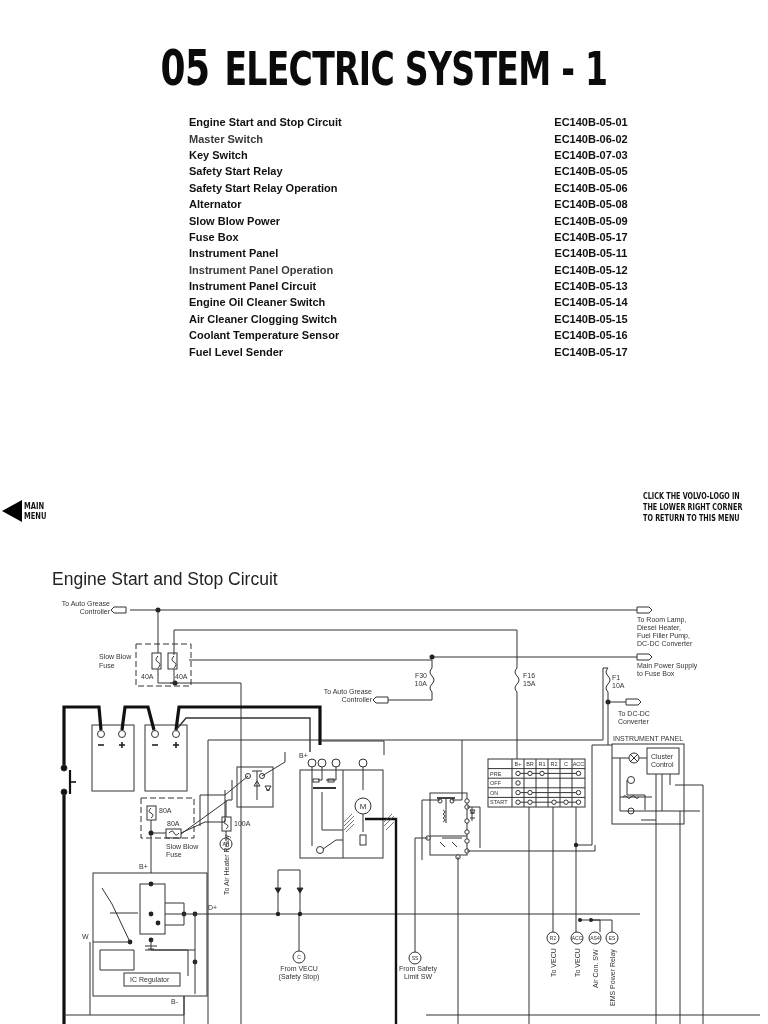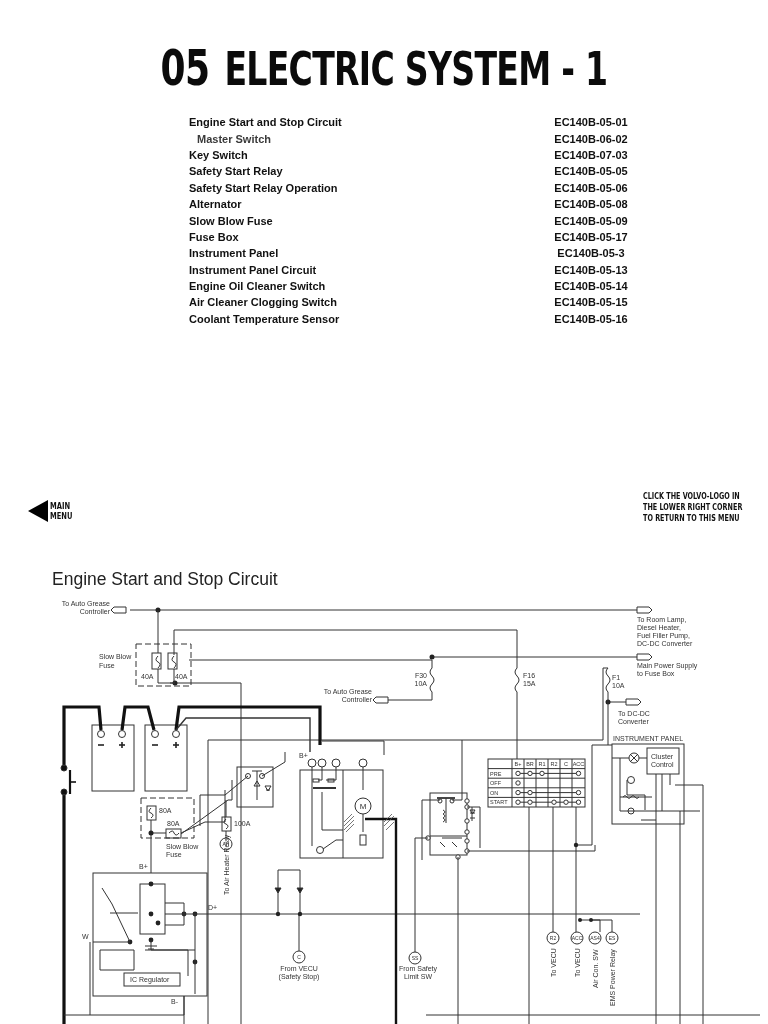"Master Switch" .toc-row .label.muted { margin-left: 8px -> none }
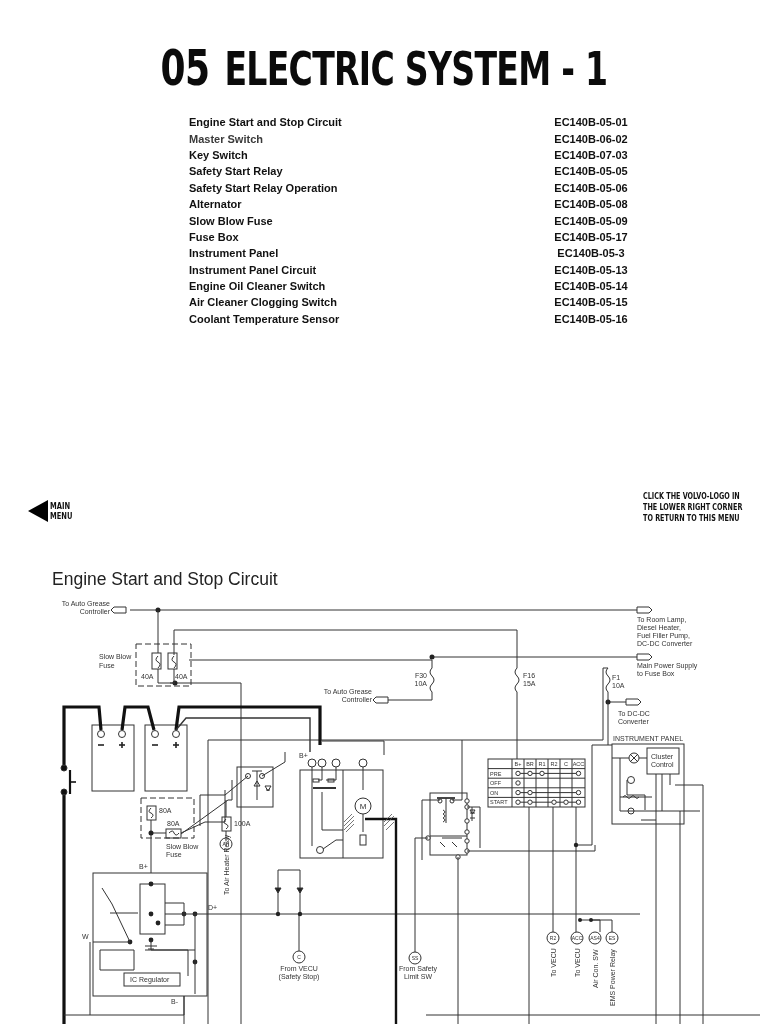"Slow Blow Fuse" span.label { text: Fuse -> Power }
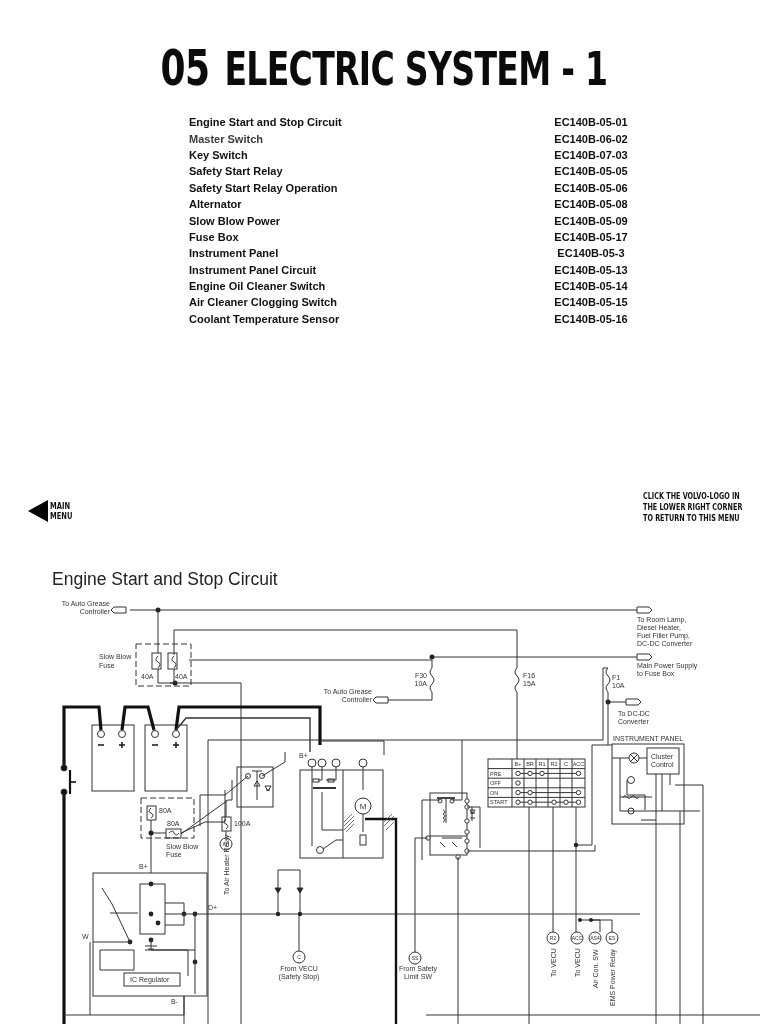"EC140B-05-3" span.code { text: EC140B-05-3 -> EC140B-05-11 }
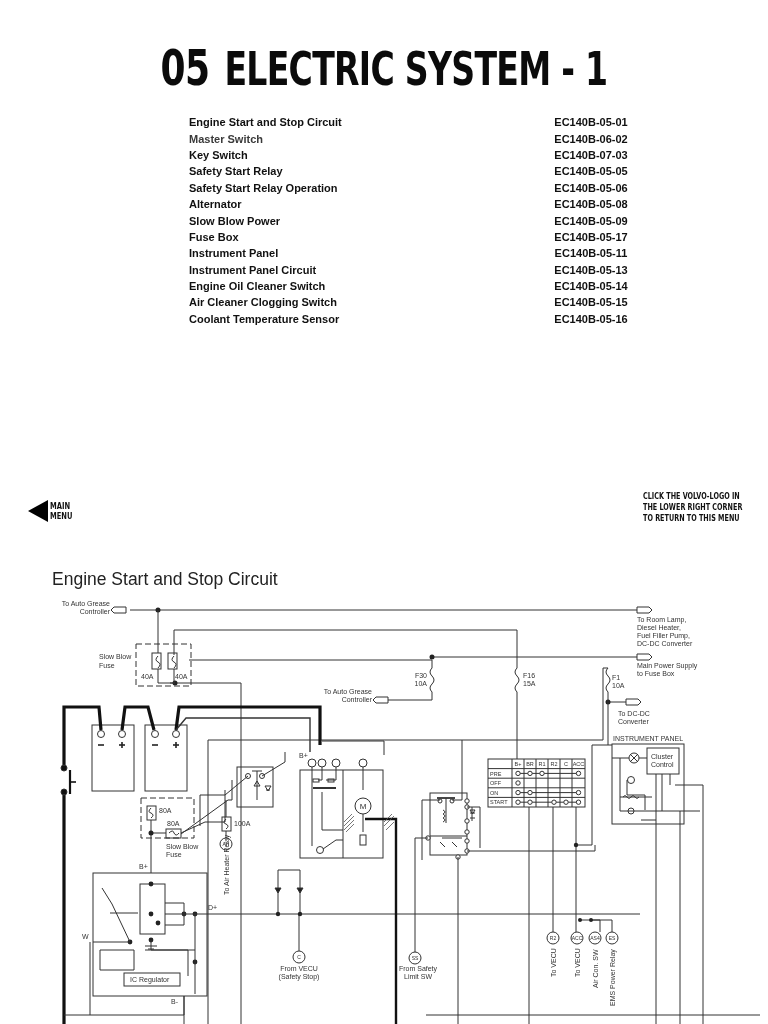"Instrument Panel Operation" div.toc-row { html: none -> <div> <span>Instrument Panel Operation</span> <span>EC140B-05-12</span> </div> }
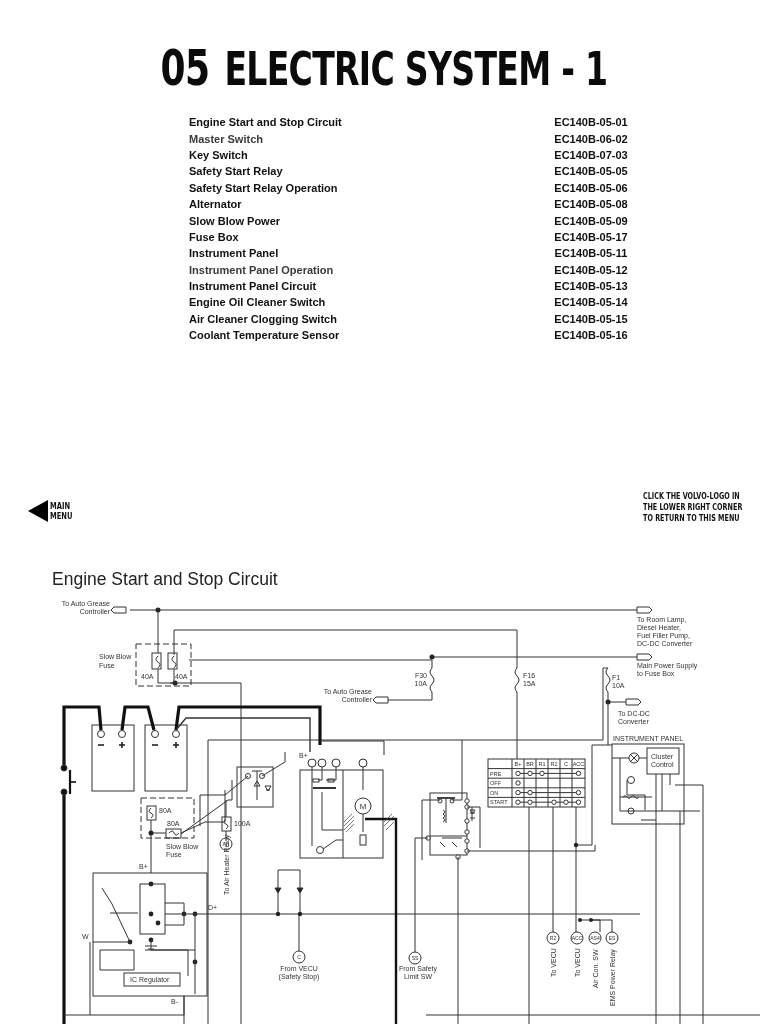"Fuel Level Sender" div.toc-row { html: none -> <div> <span>Fuel Level Sender</span> <span>EC140B-05-17</span> </div> }
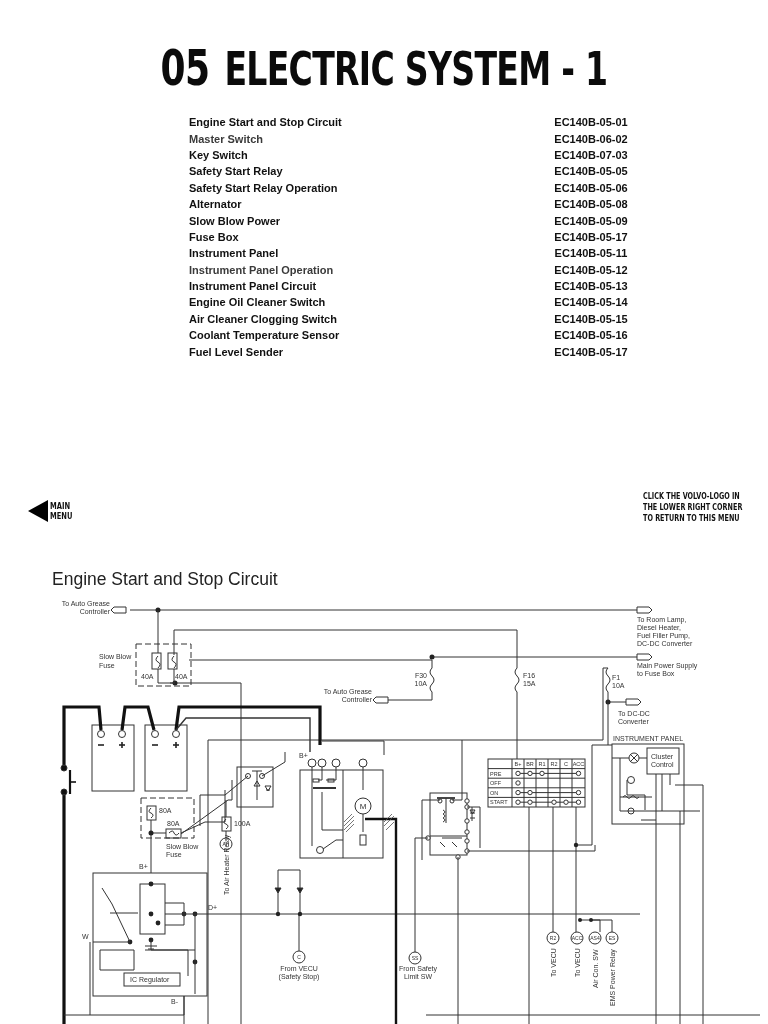"MAIN" .main-menu { left: 28px -> 2px }
